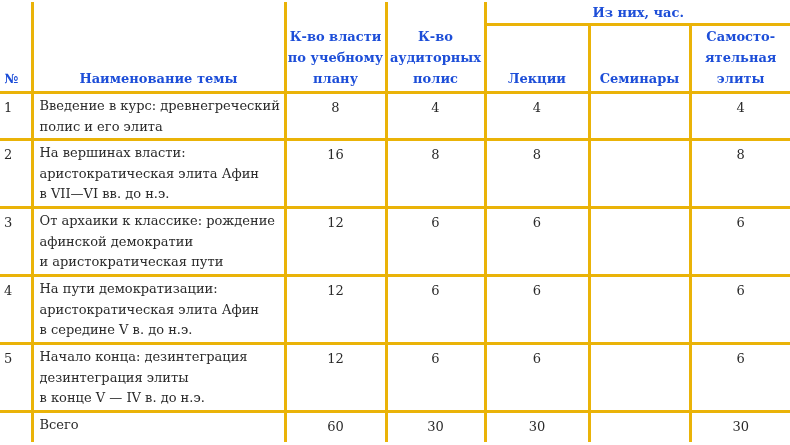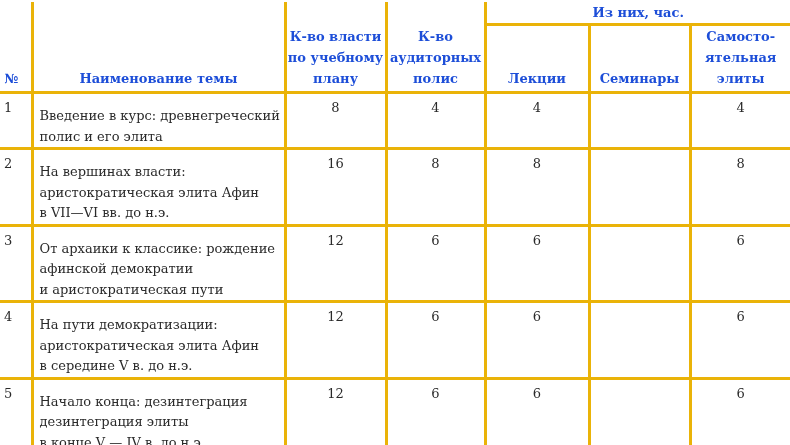"Введение в курс: древнегреческий" td.topic { padding-top: 12px -> 2px }
